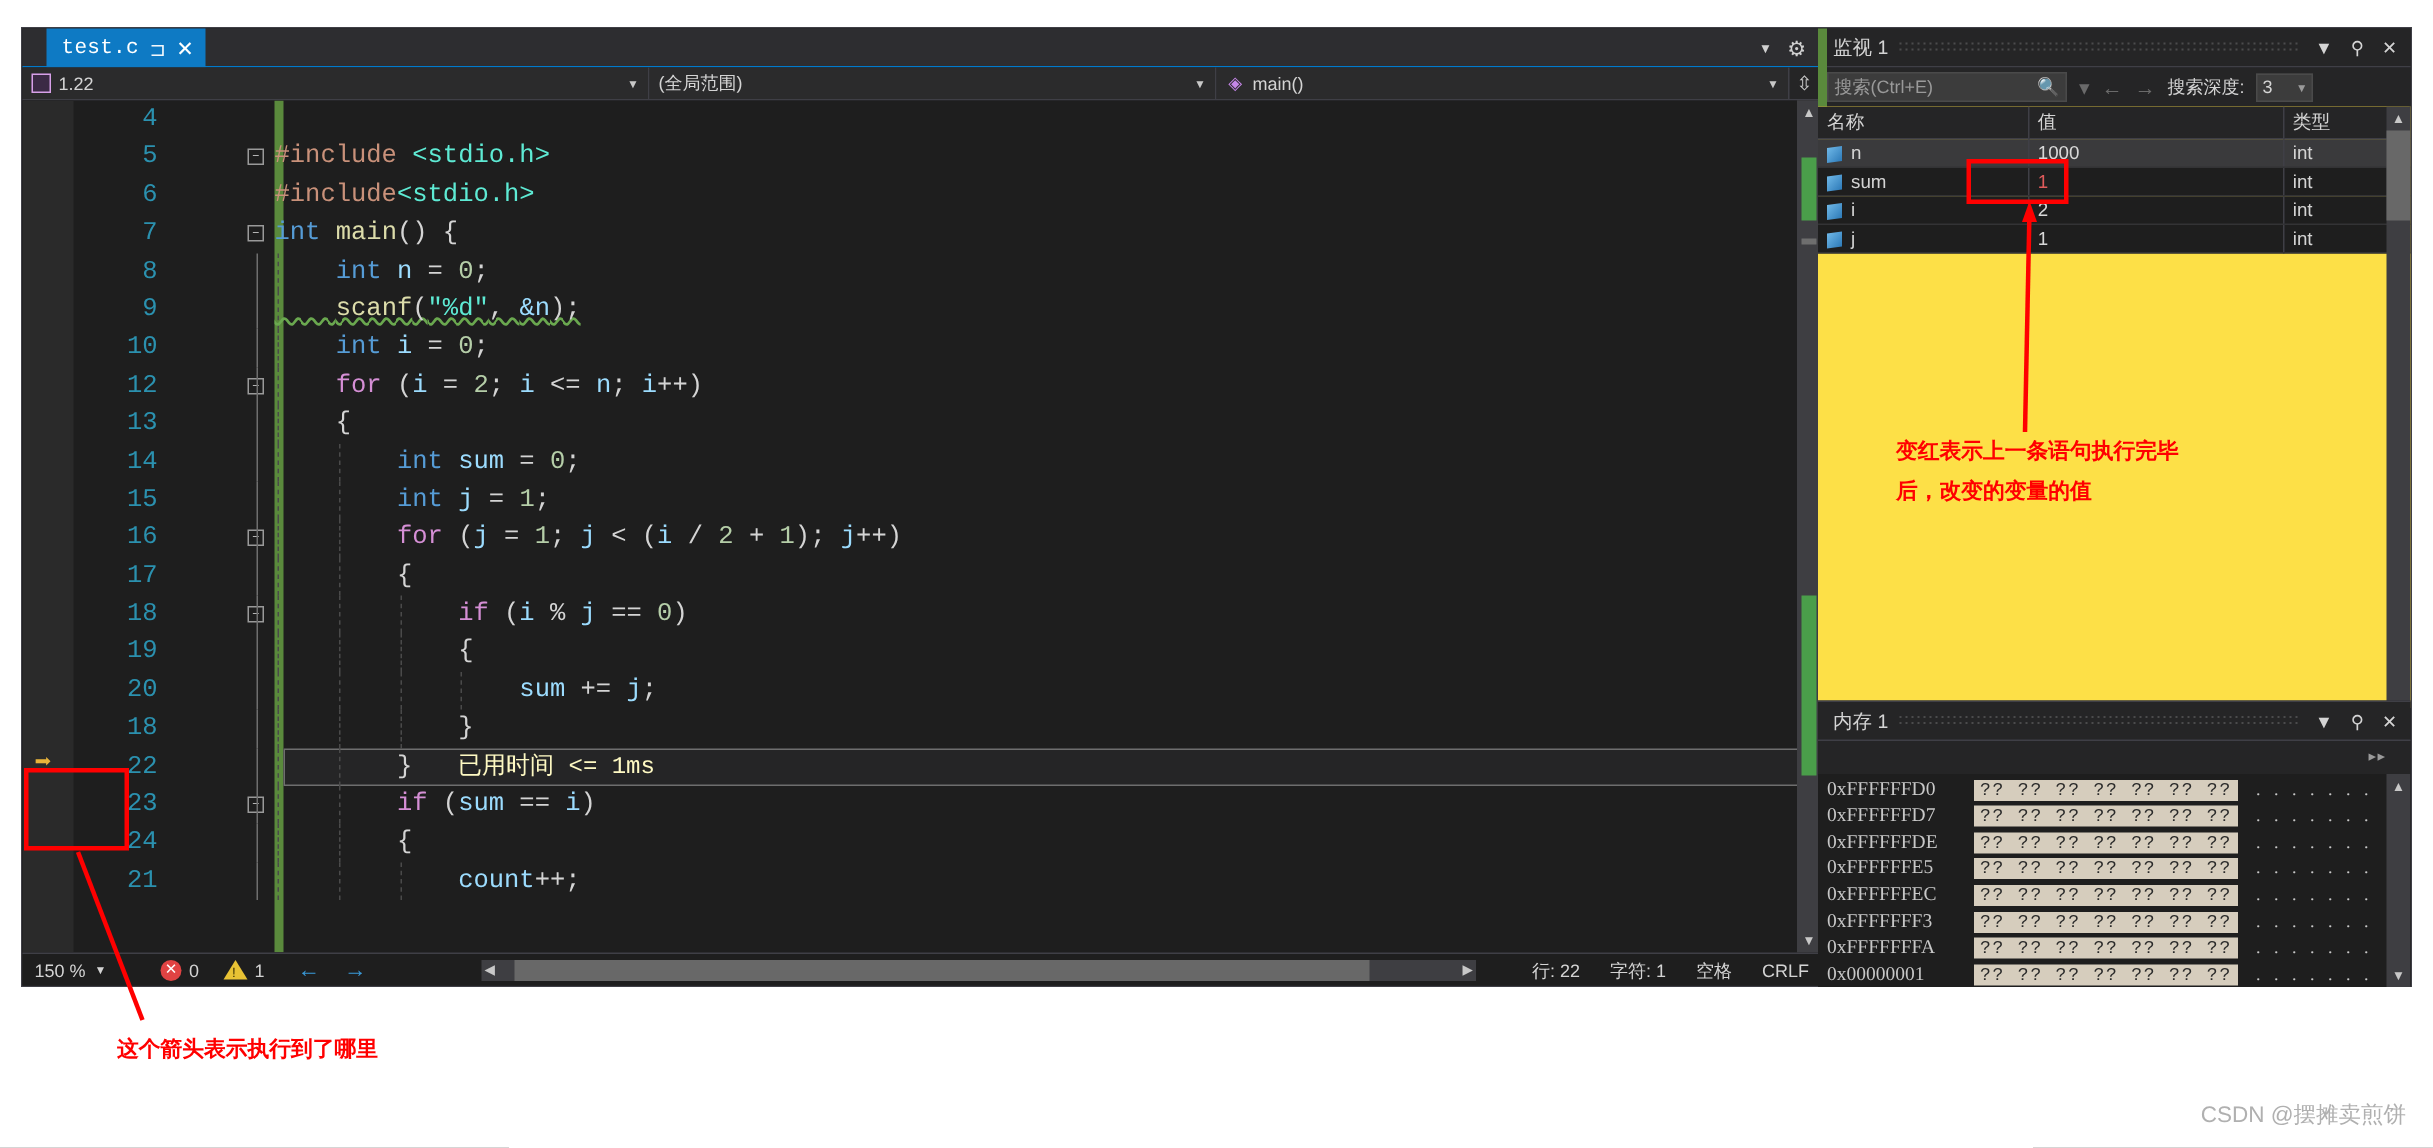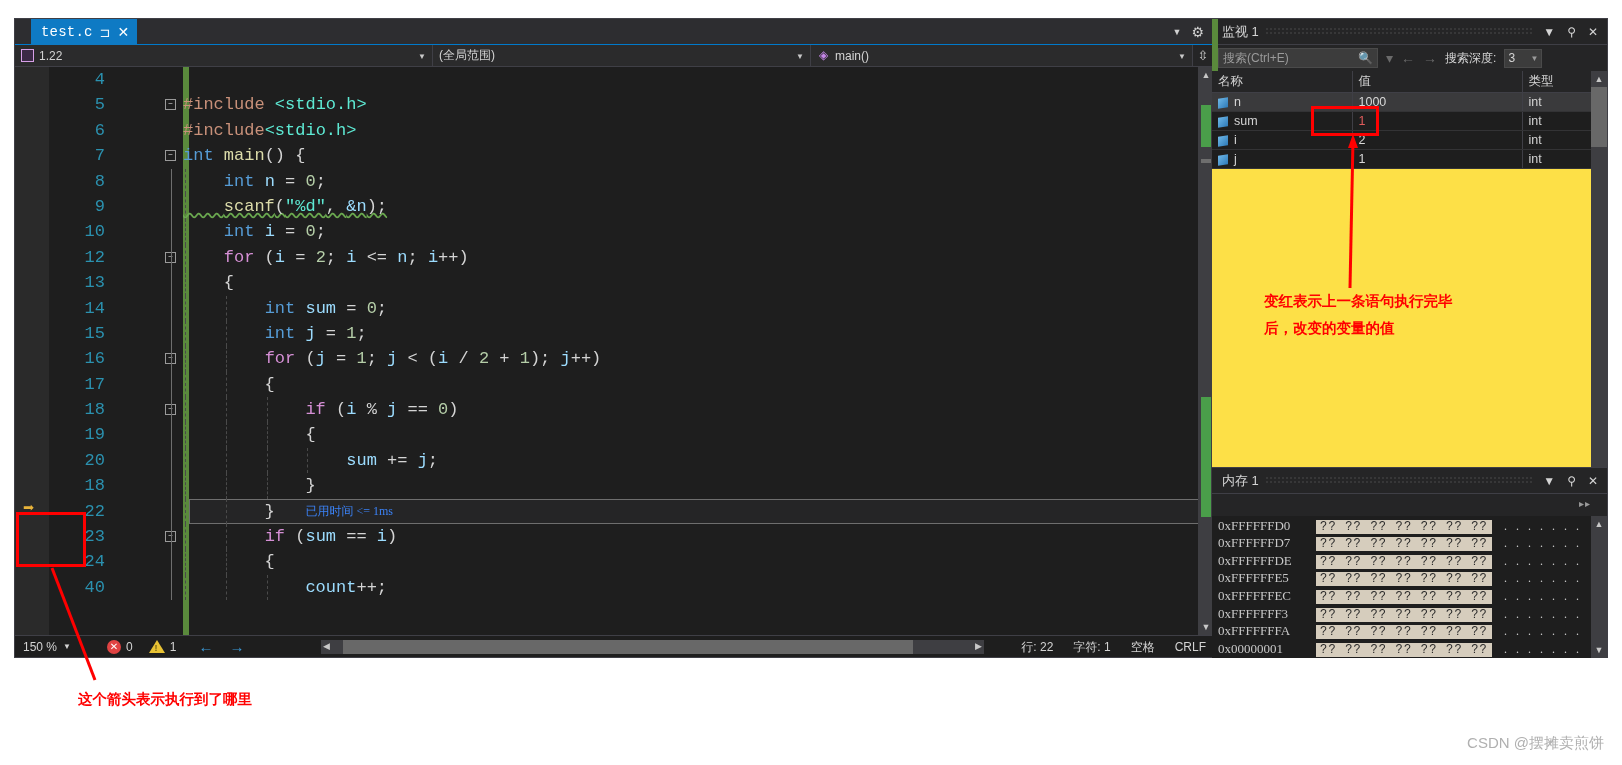"已用时间 <= 1ms" .diag-text { color: #3b82f6 -> #fef9c3; font-family: Liberation Serif, serif -> Liberation Mono, monospace; font-size: 12px -> 16px }
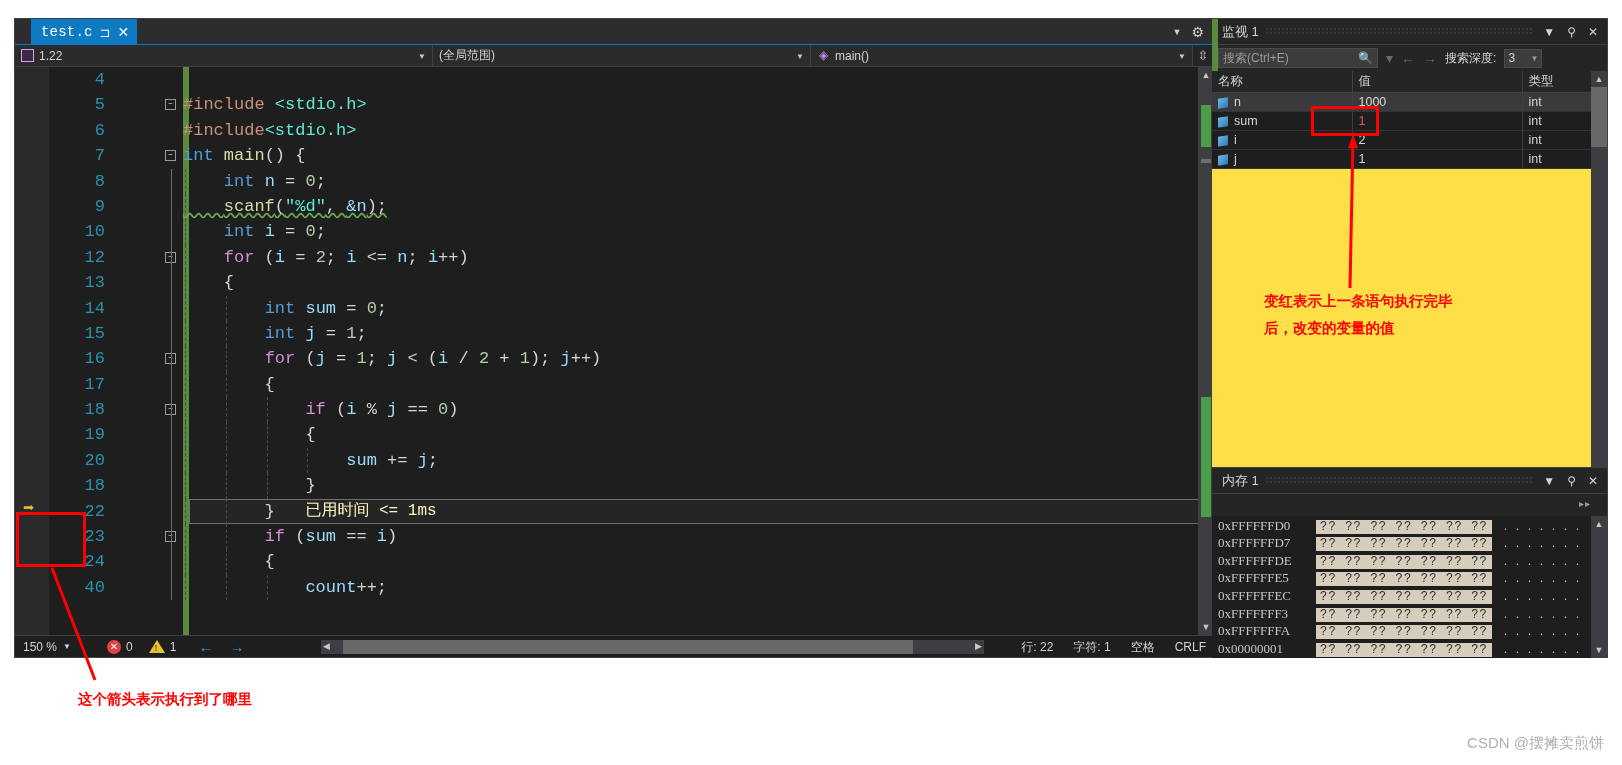"40" span.lnum { text: 40 -> 21 }
